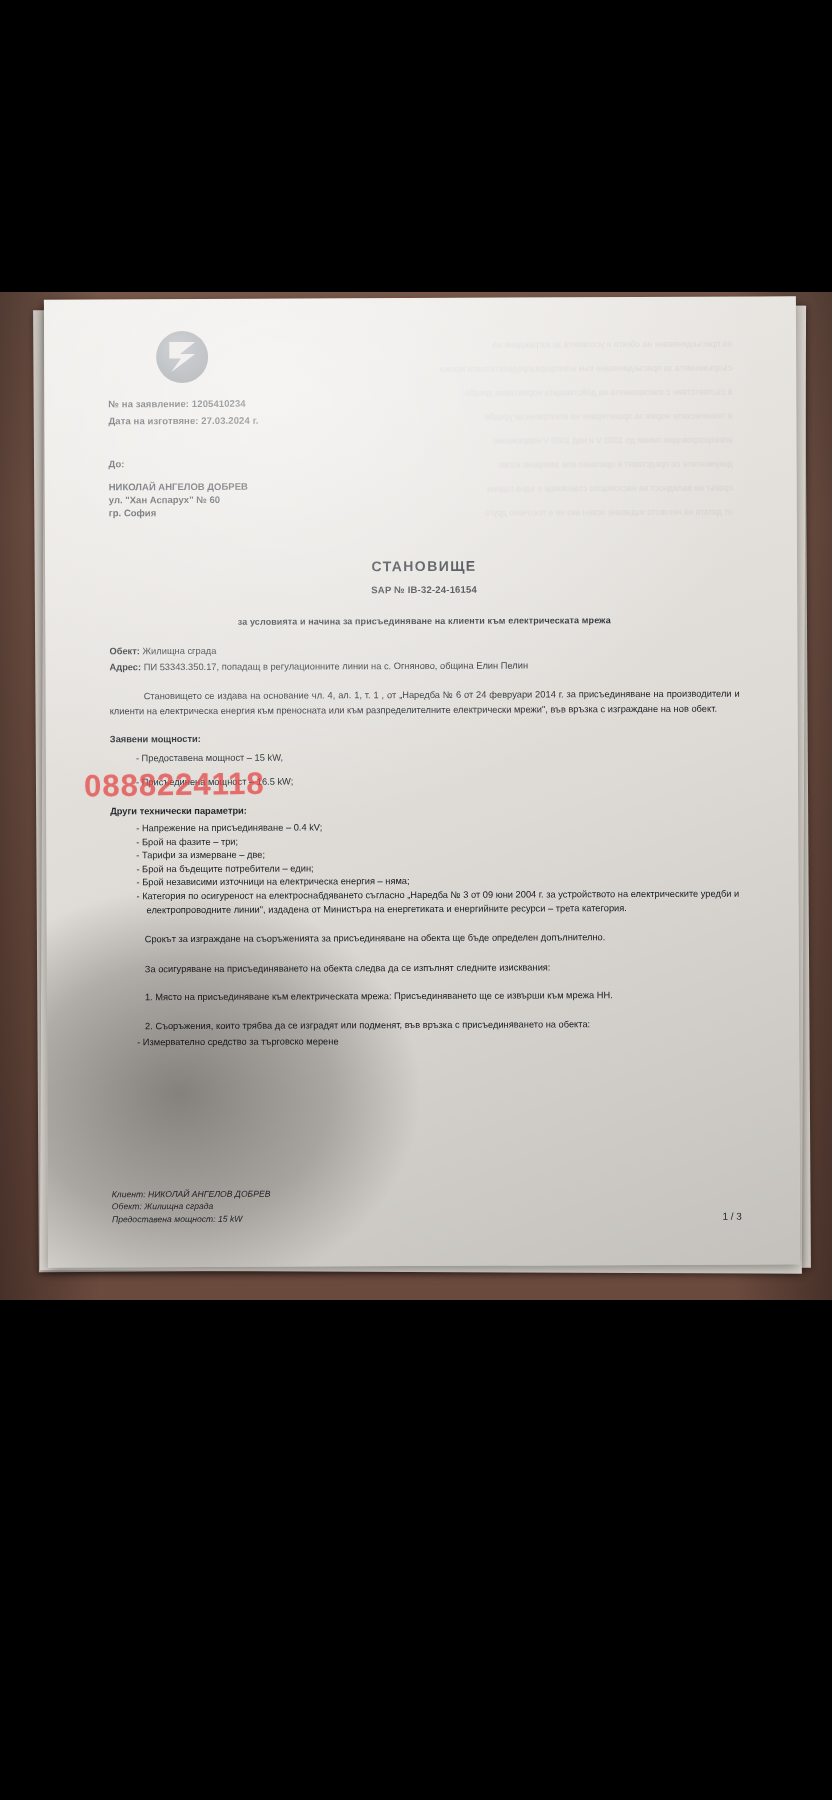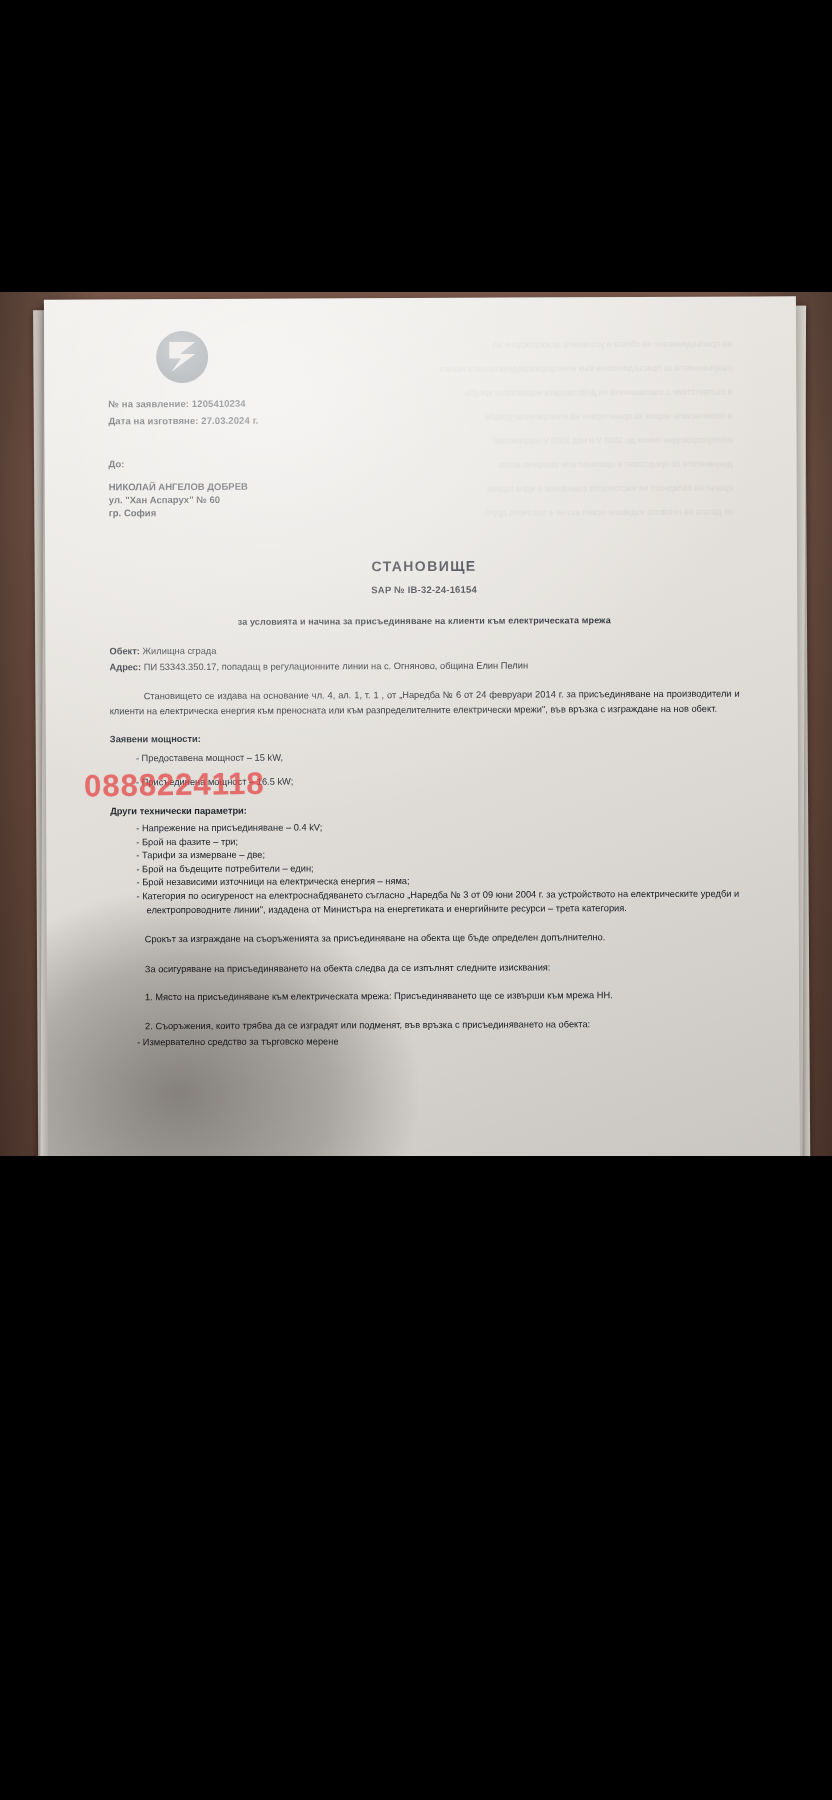"0888224118" #photo { height: 864px -> 1008px }
